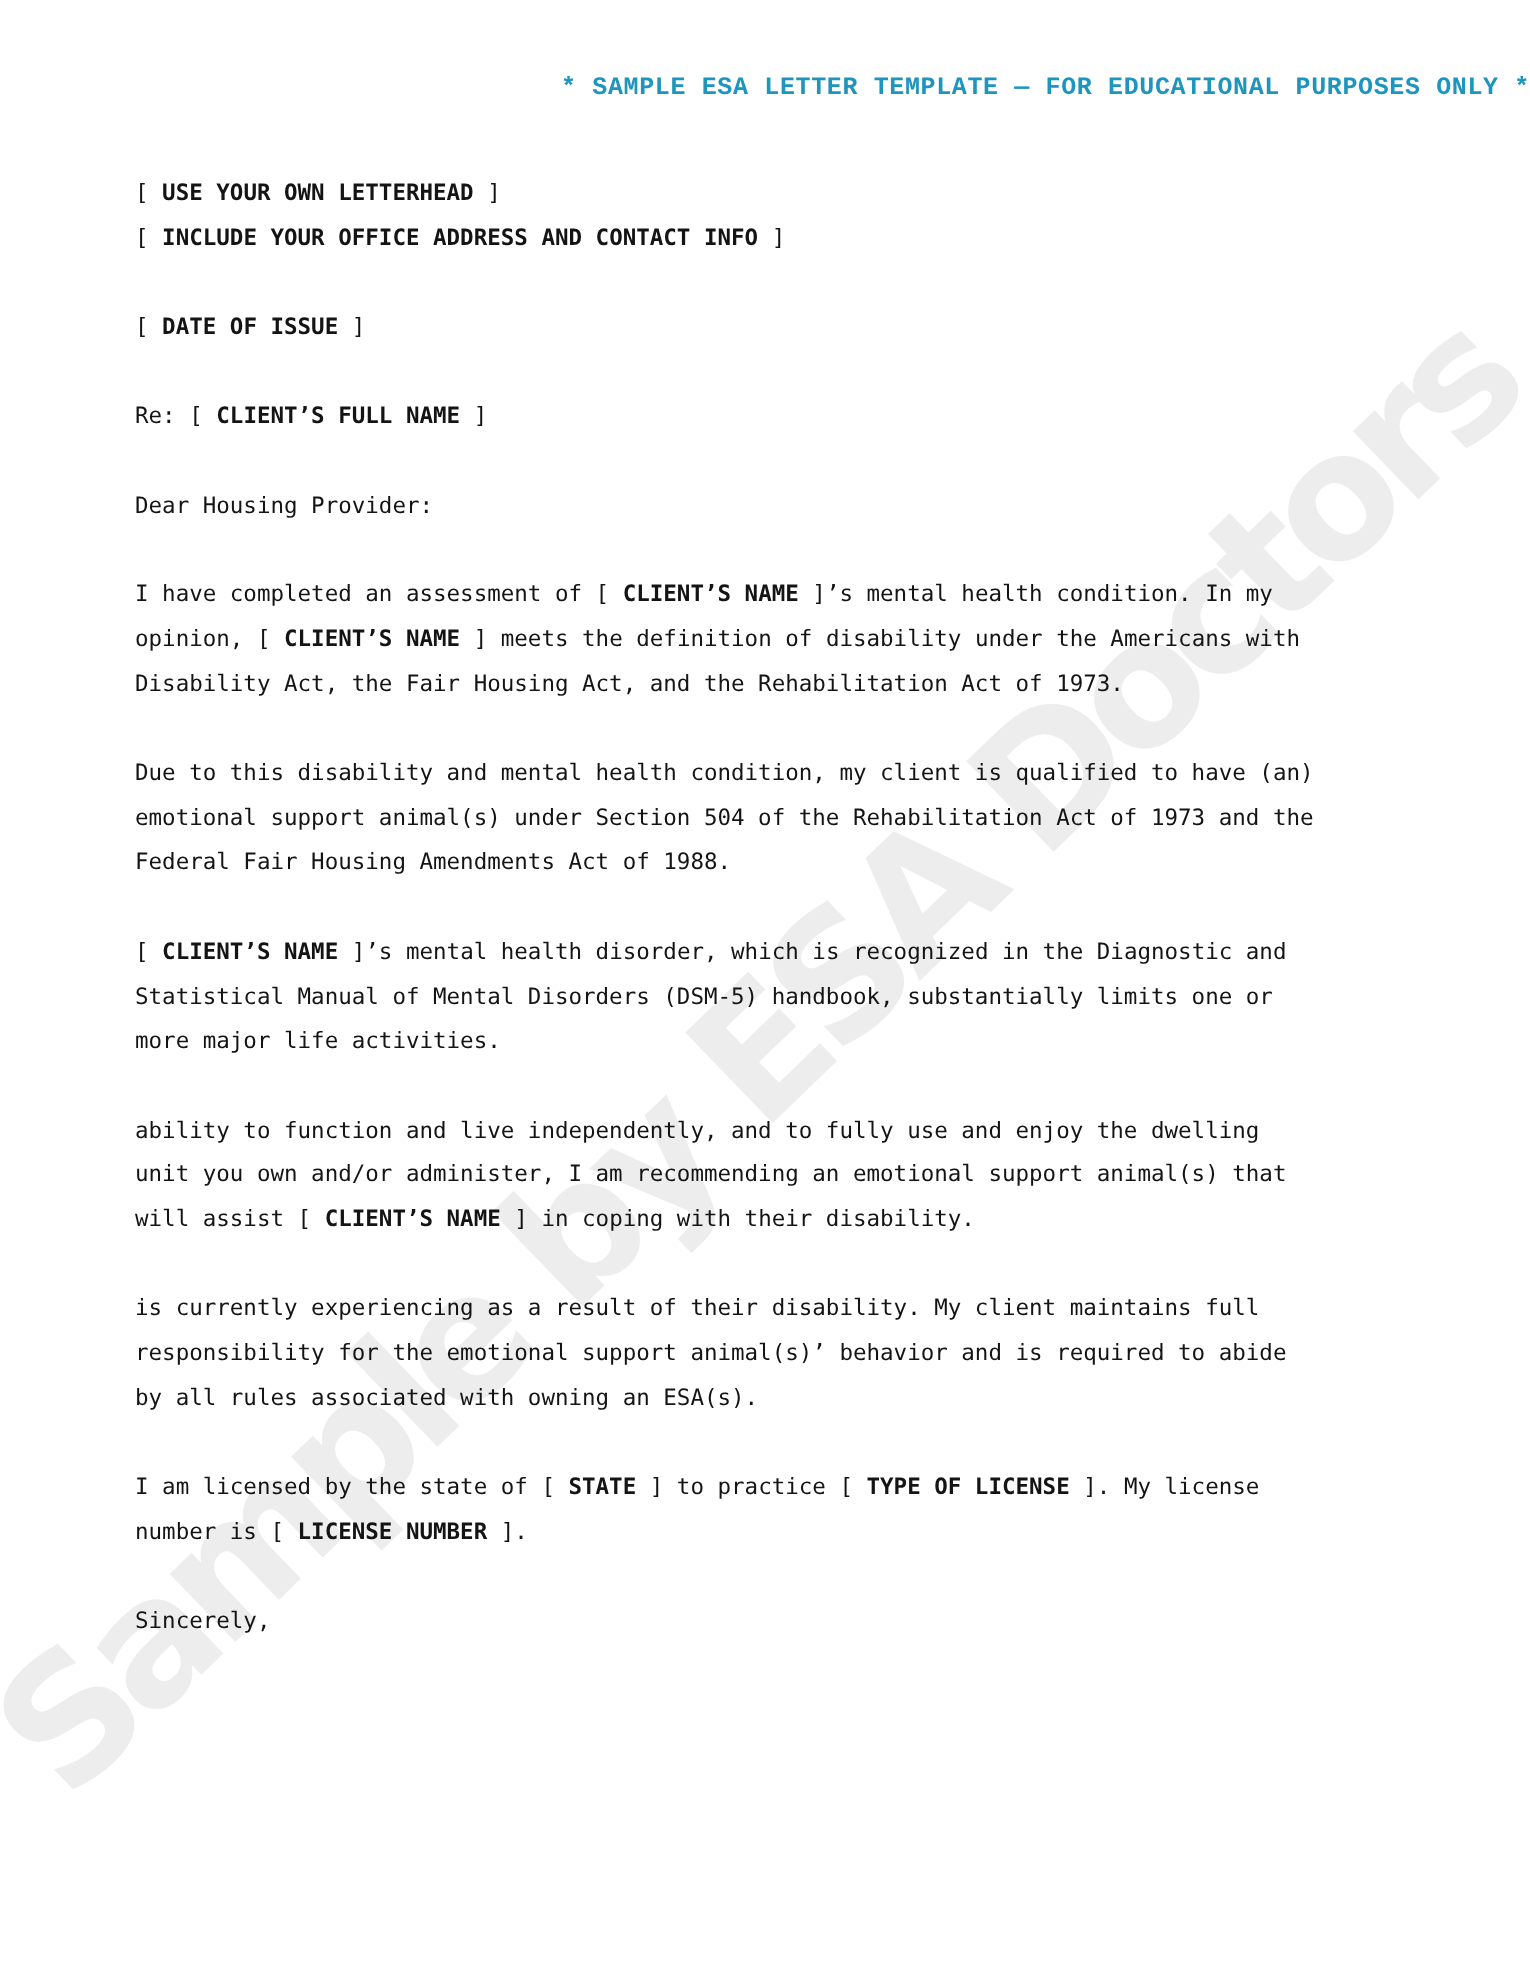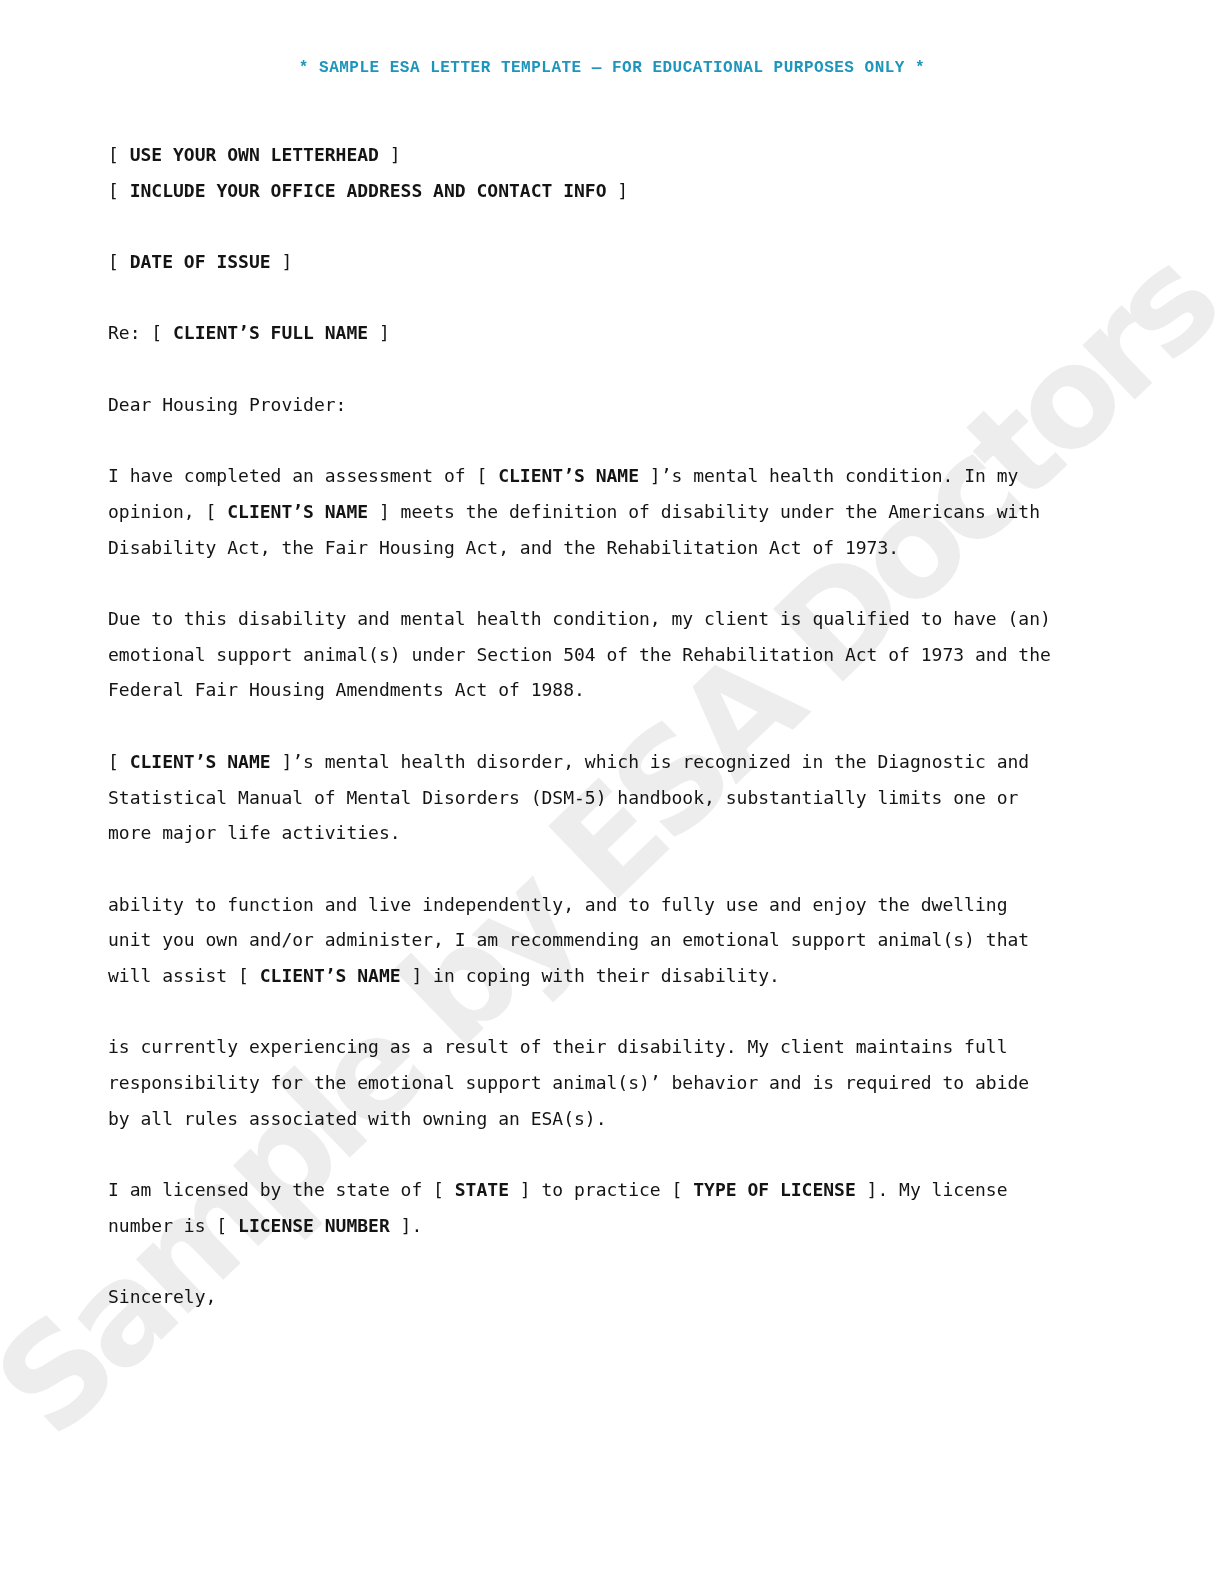"* SAMPLE ESA LETTER TEMPLATE" .banner { font-size: 16px -> 20px; text-align: center -> right }
